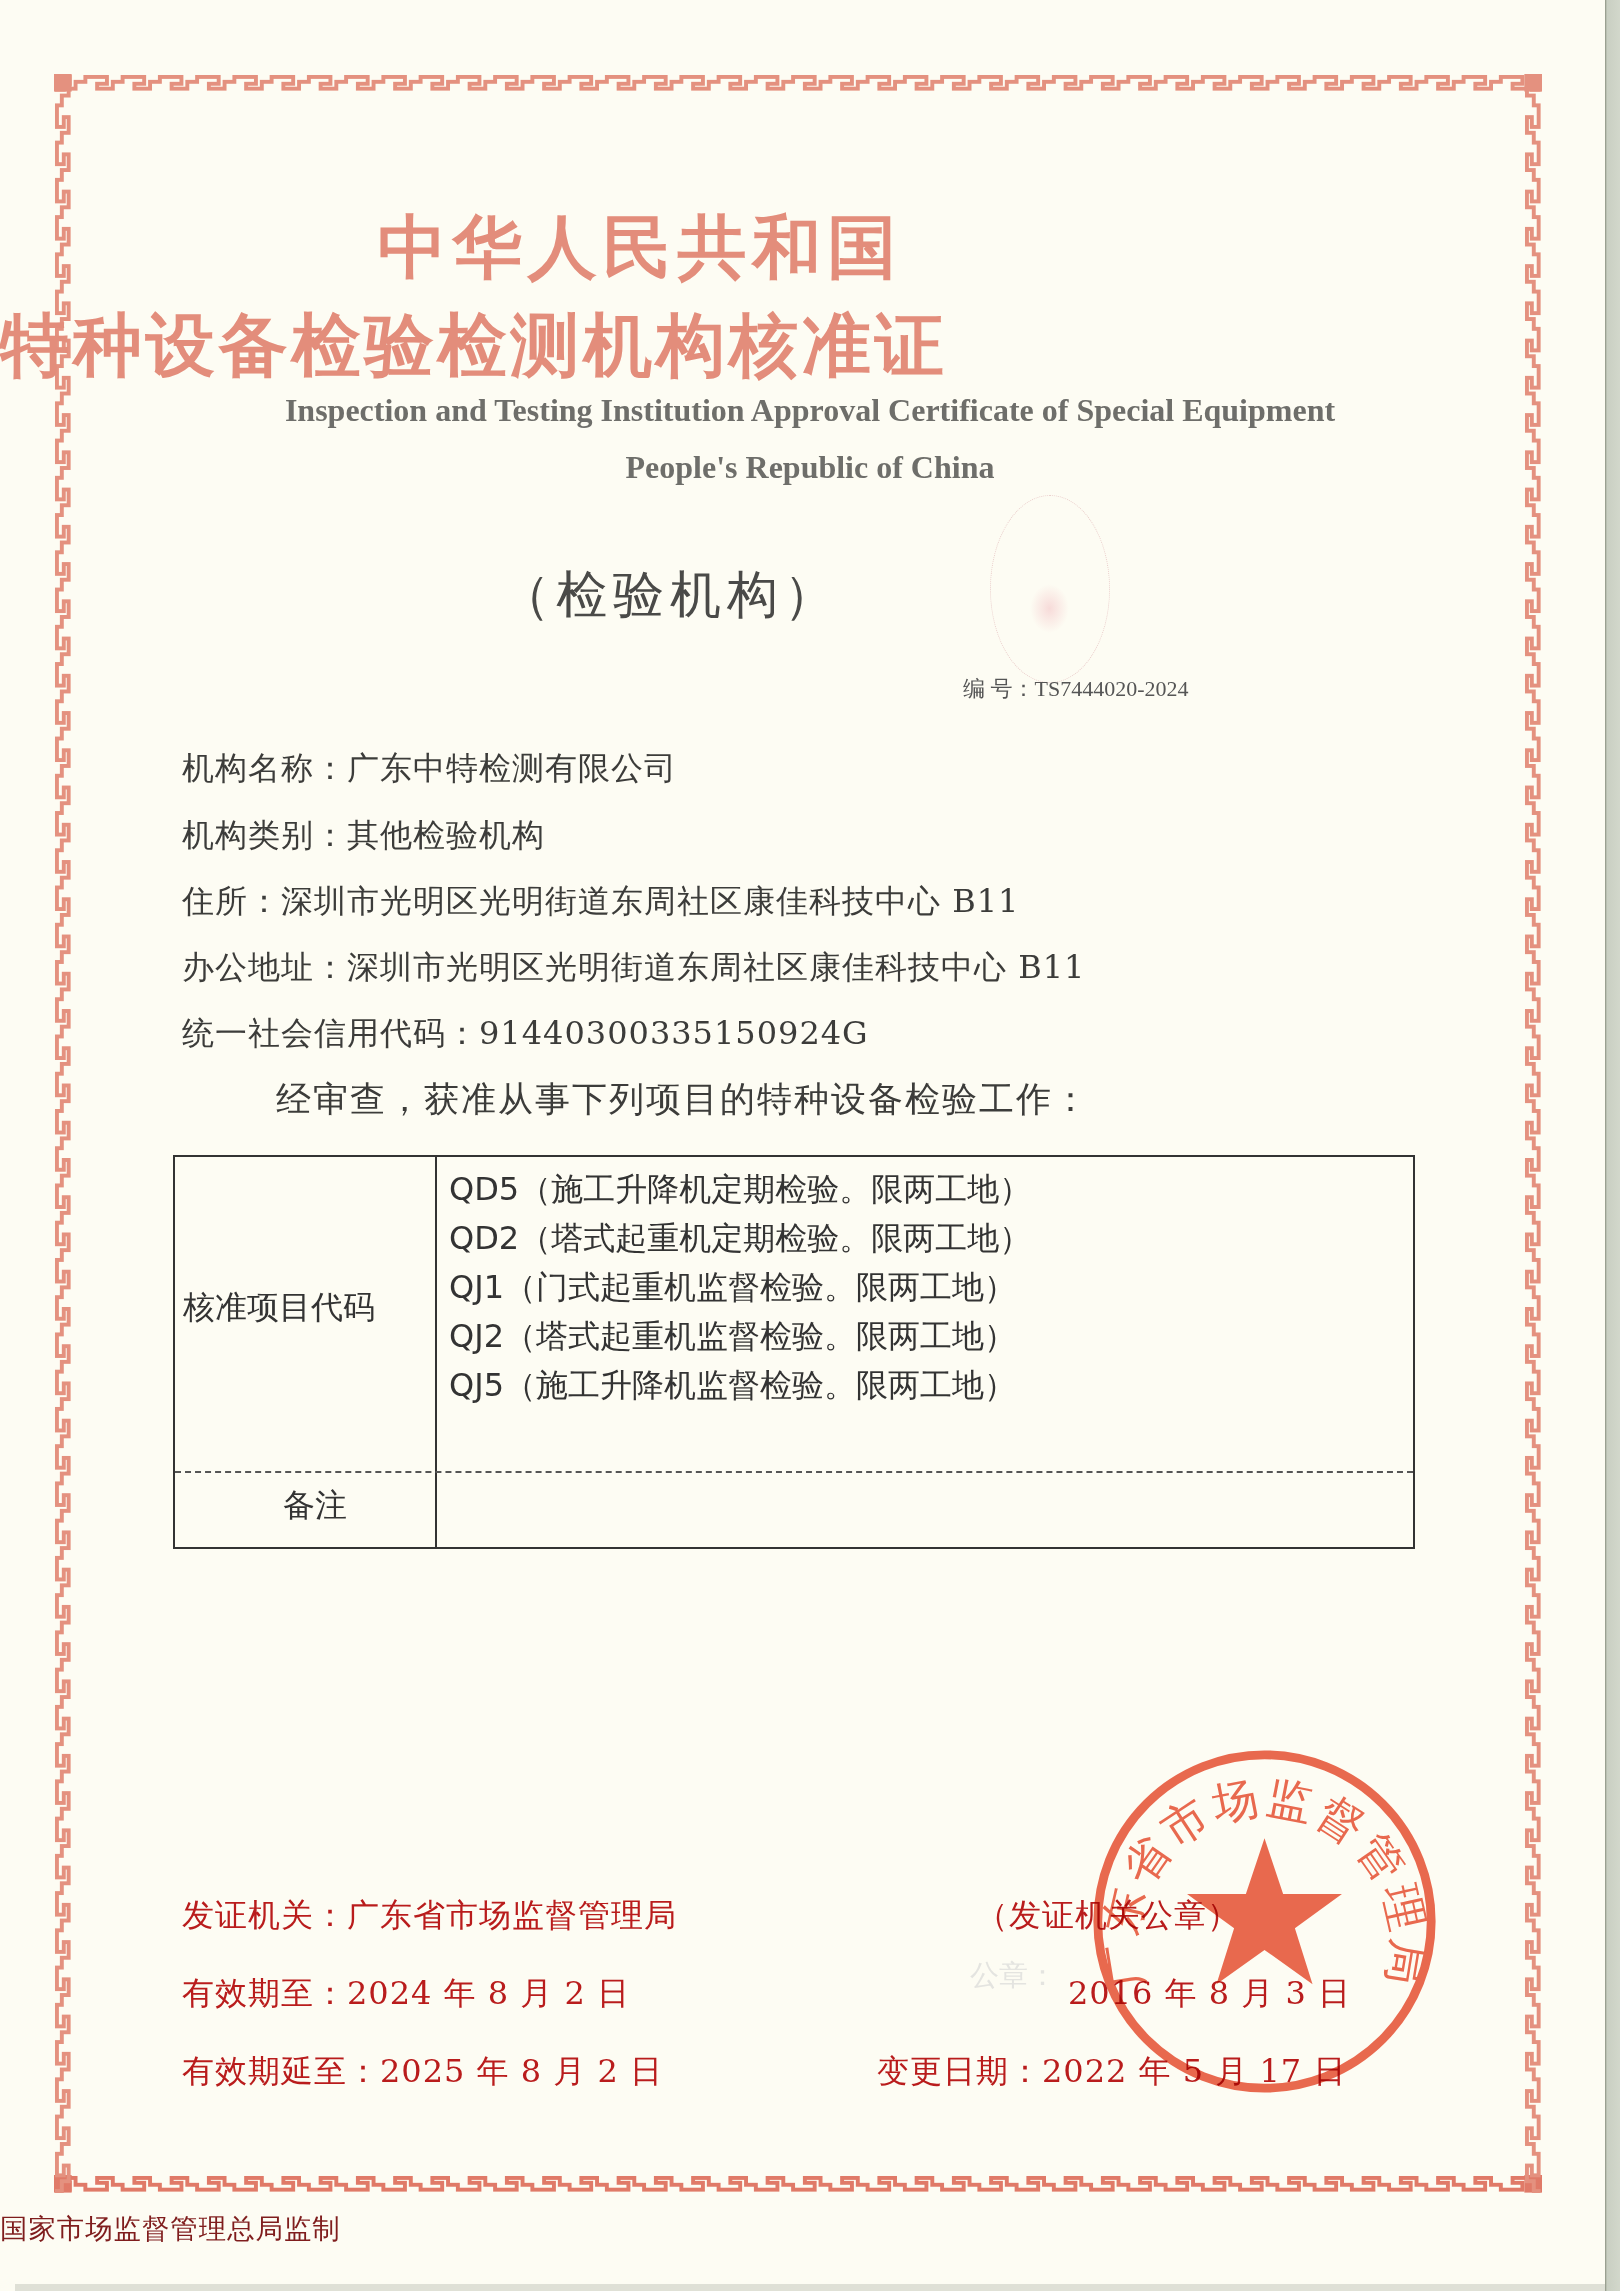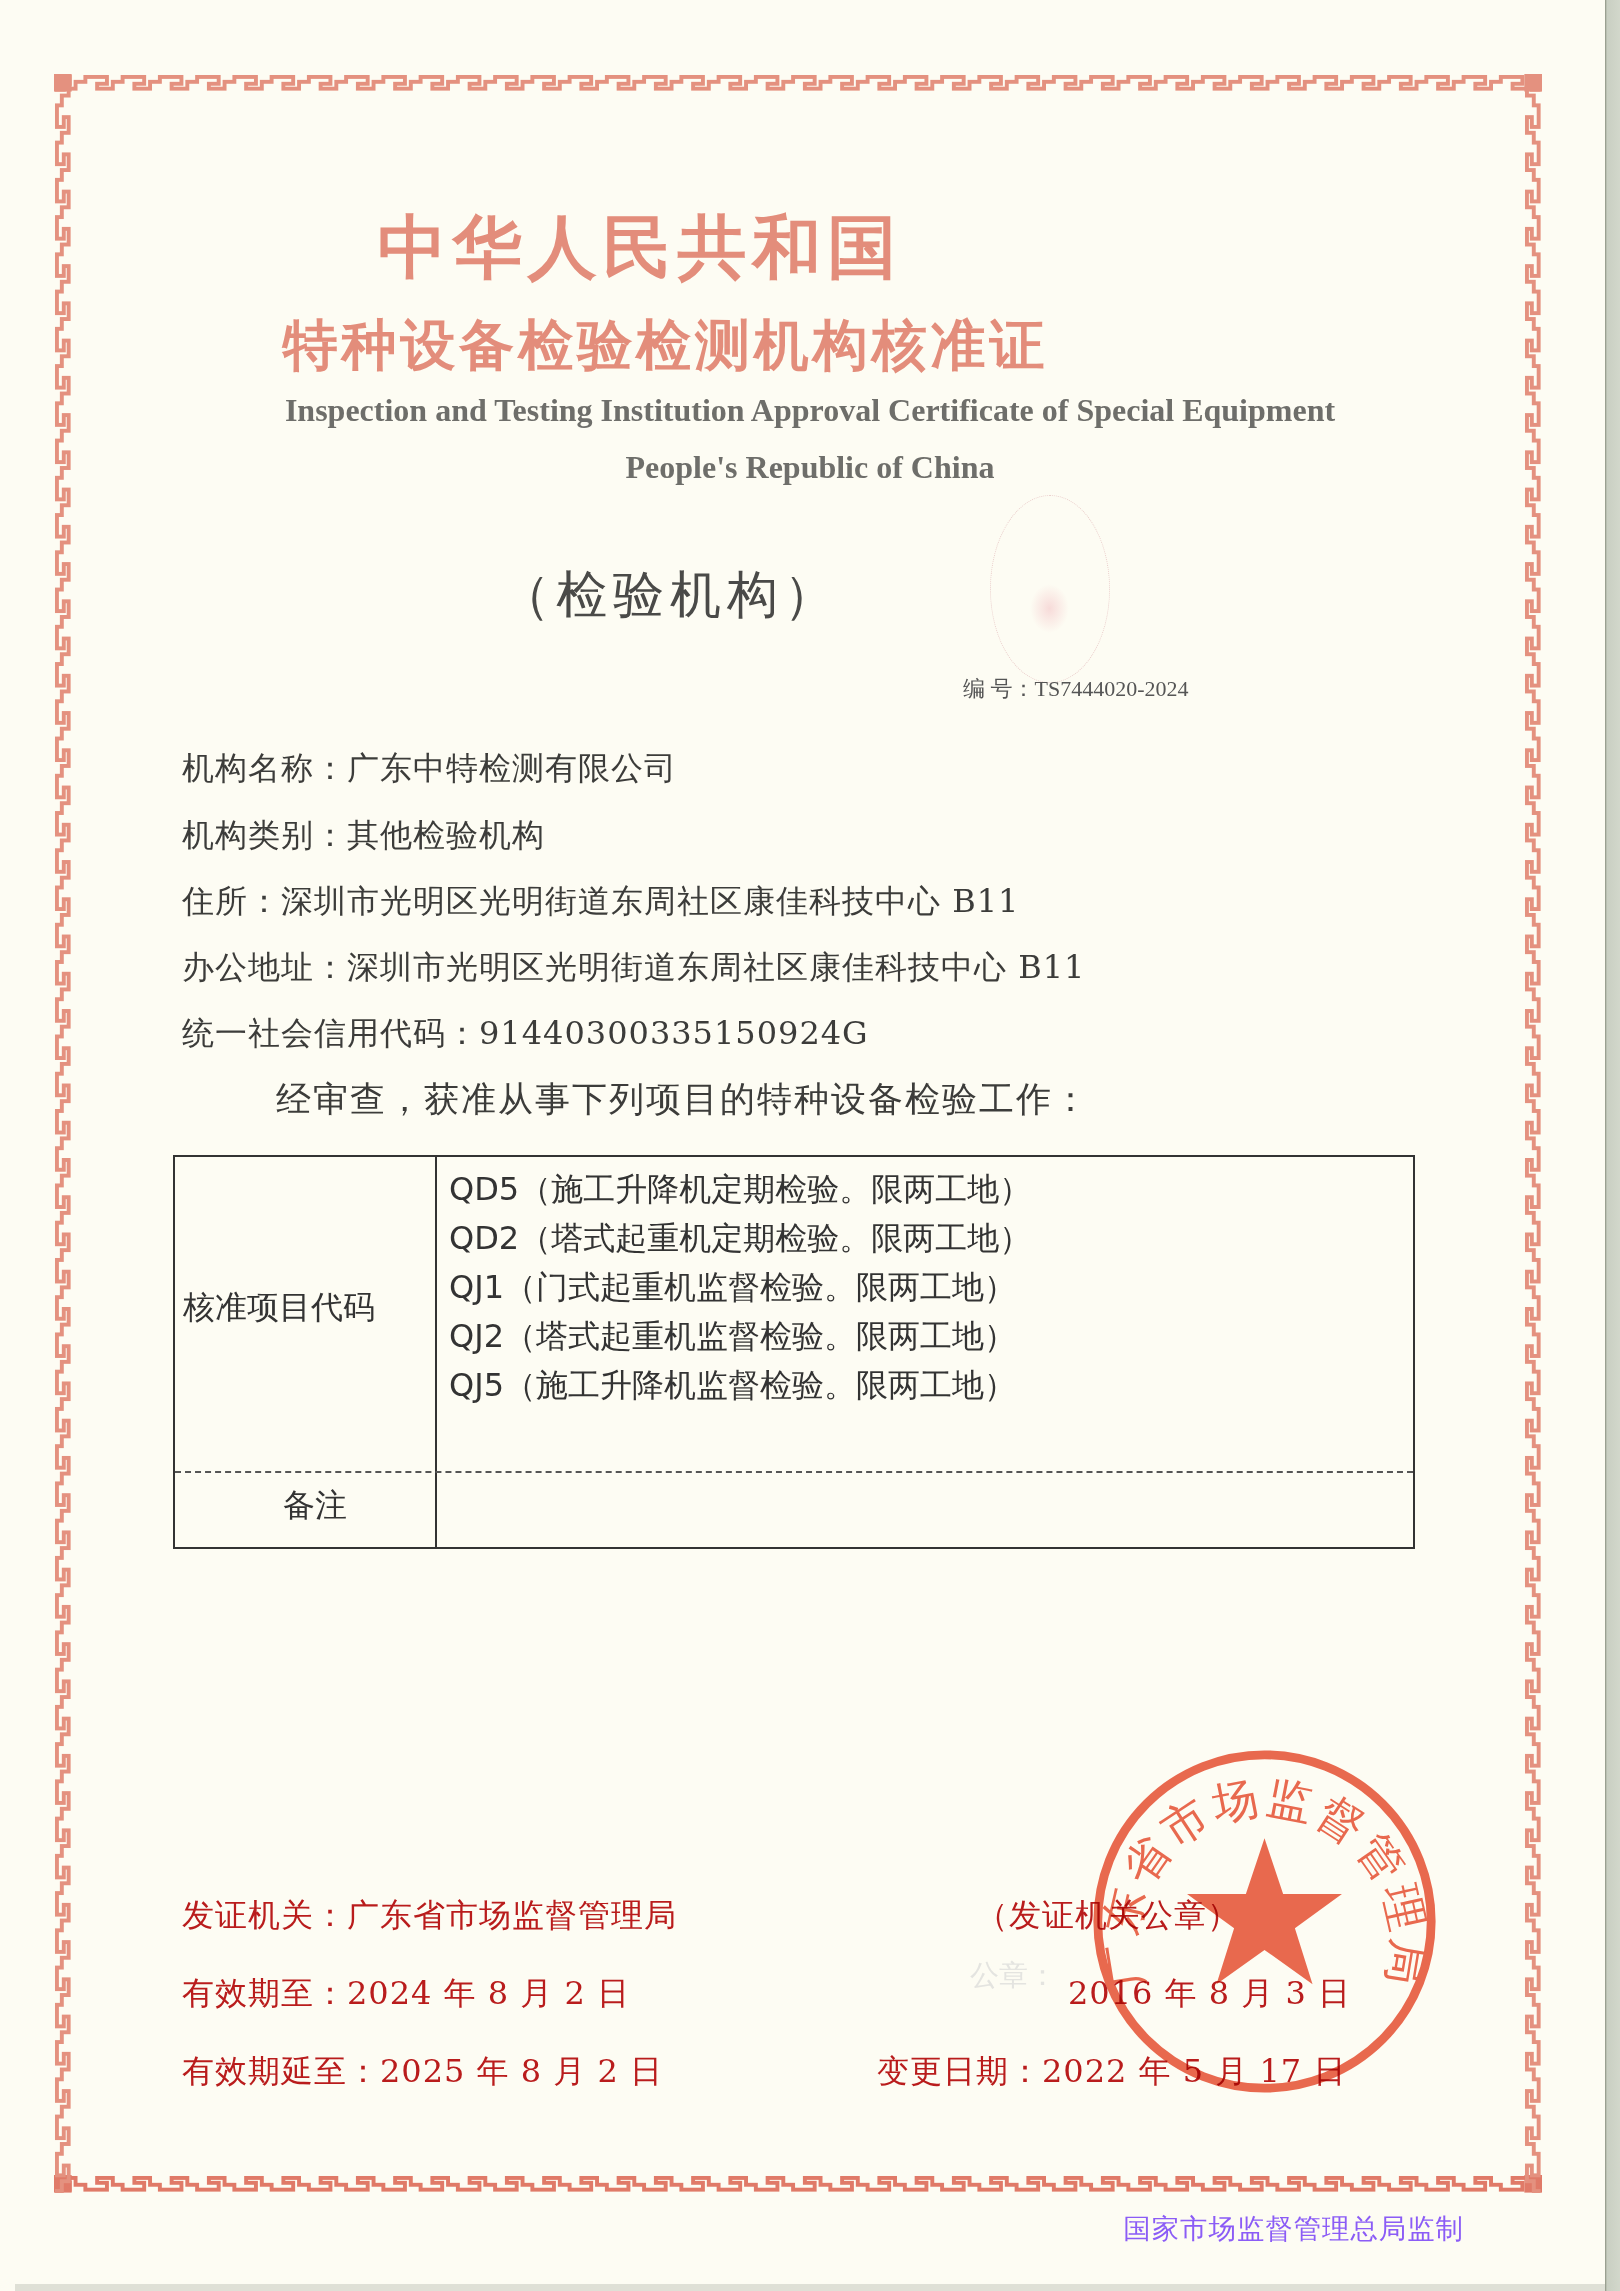"特种设备检验检测机构核准证" .title2 { font-size: 55px -> 69px; text-align: center -> left }
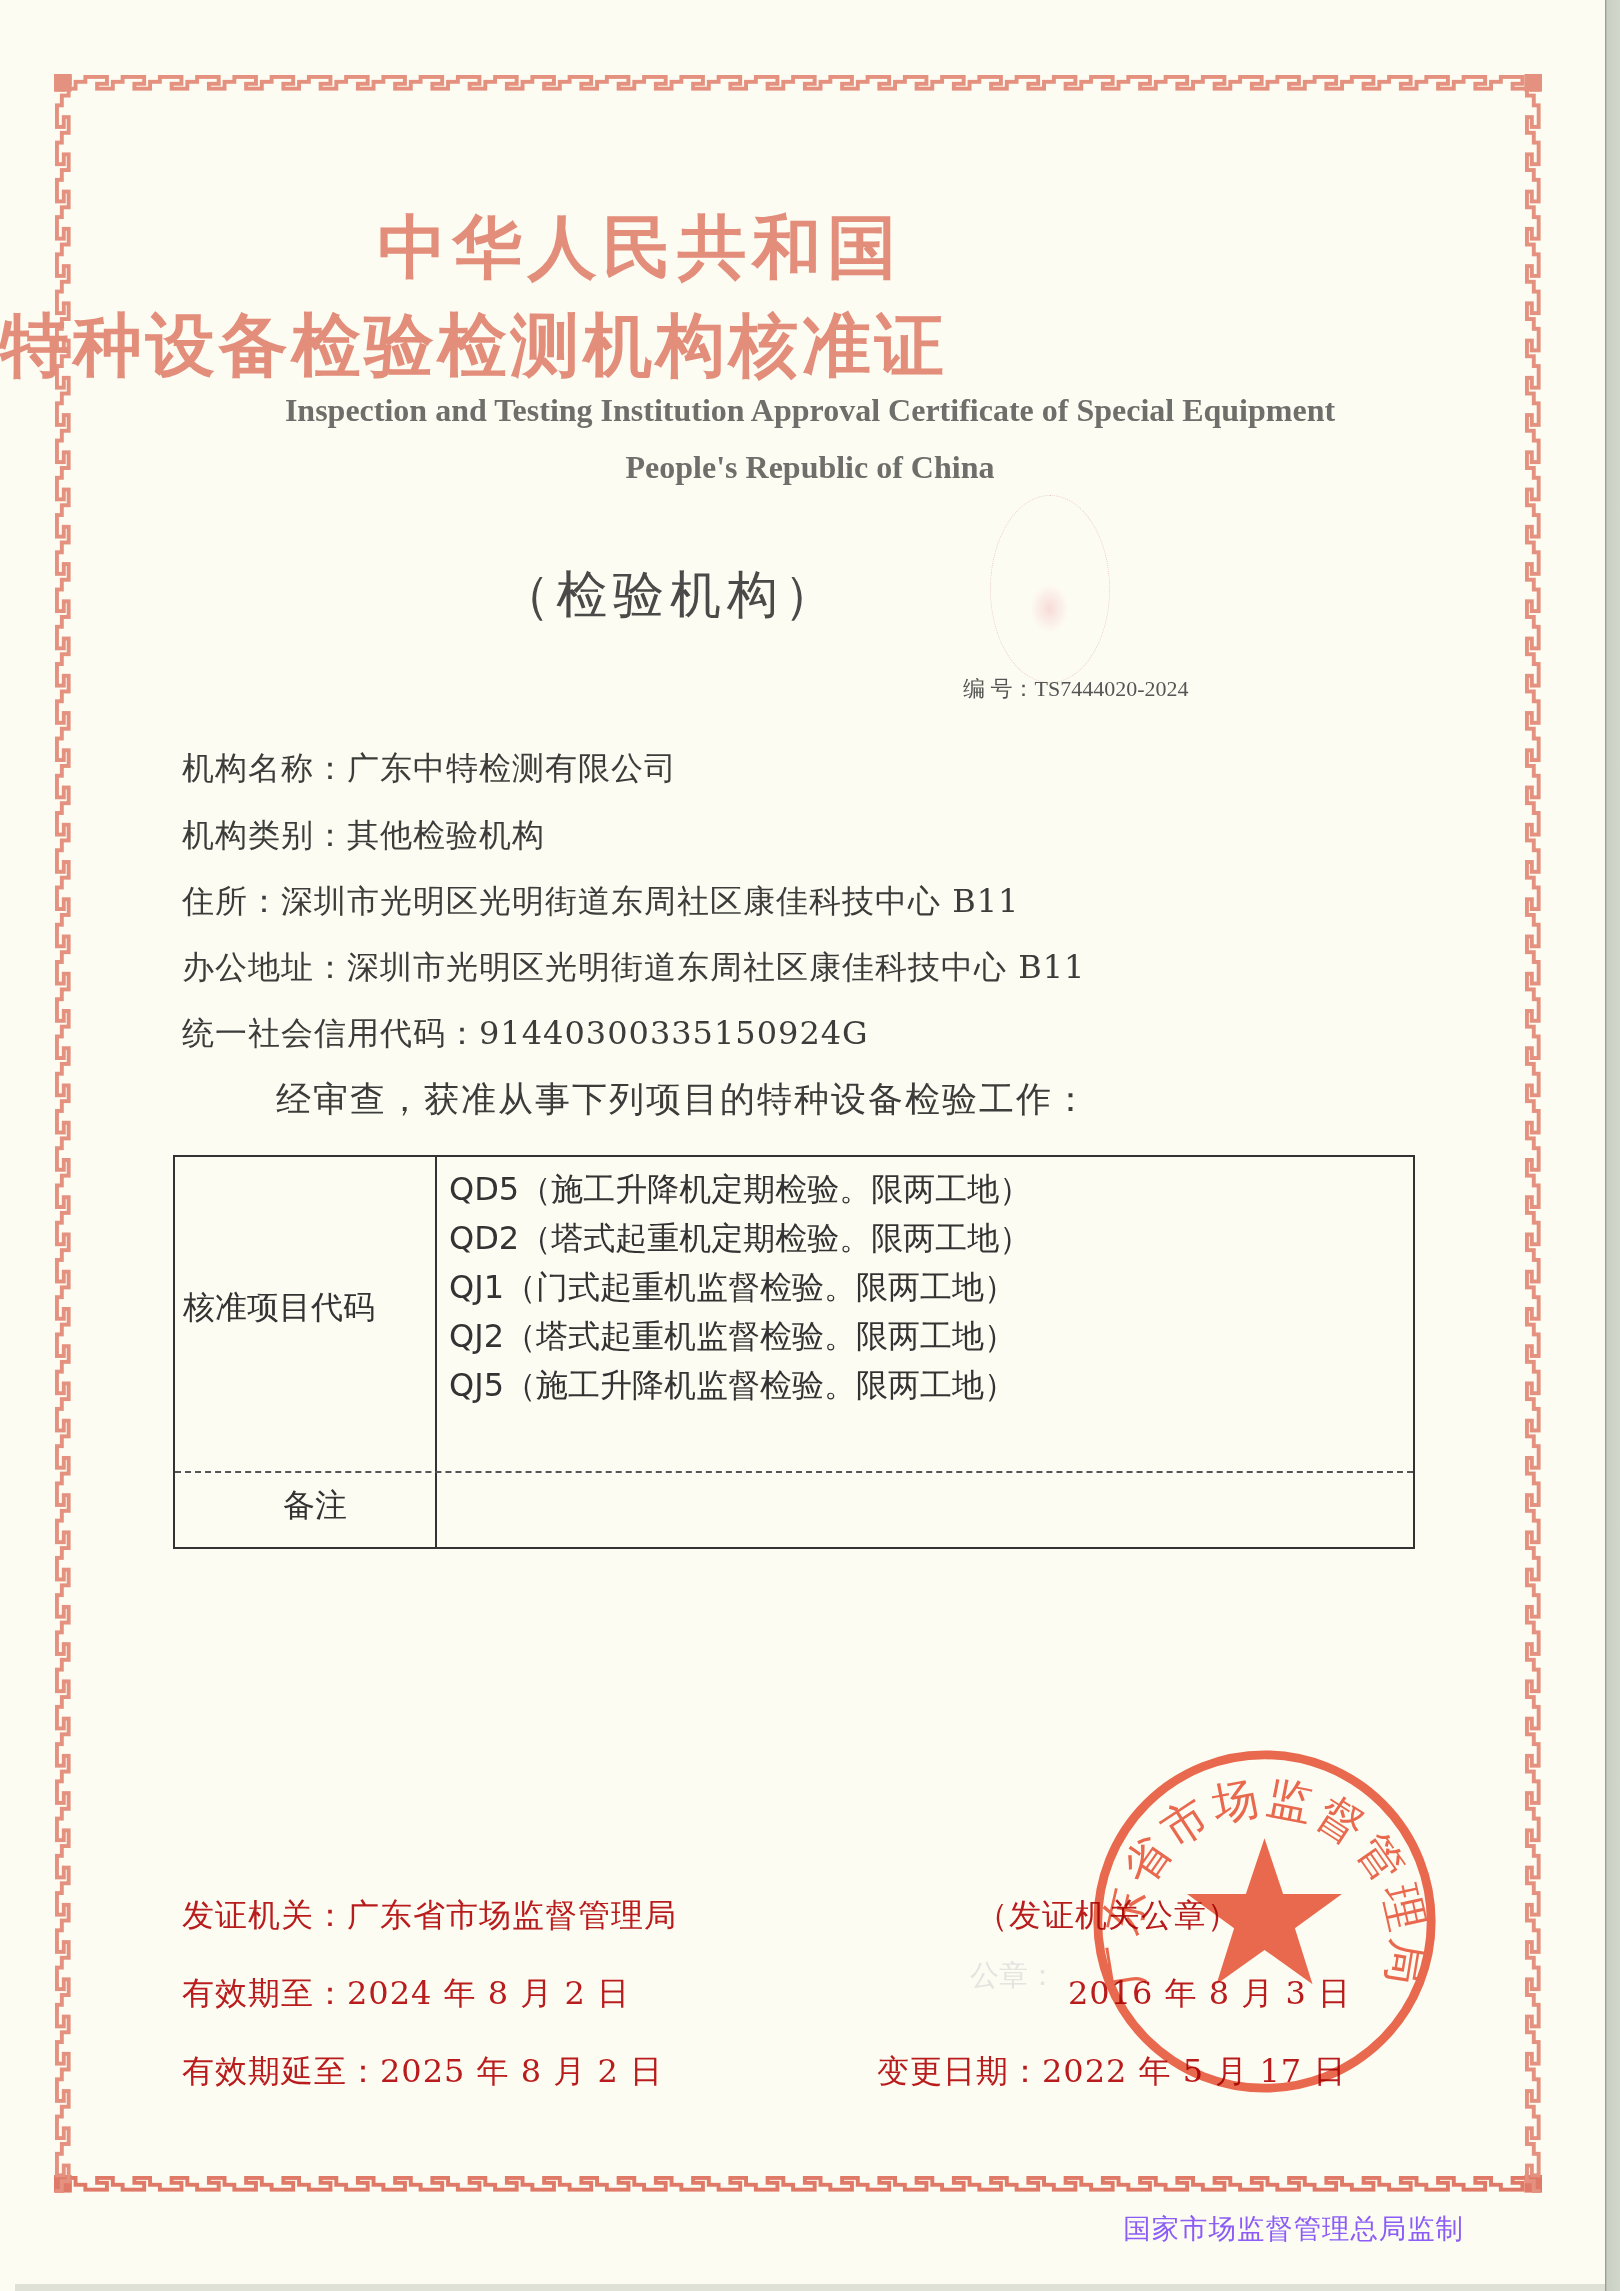"国家市场监督管理总局监制" .supervisor { color: #8b5cf6 -> #7f1d1d; text-align: right -> left }
